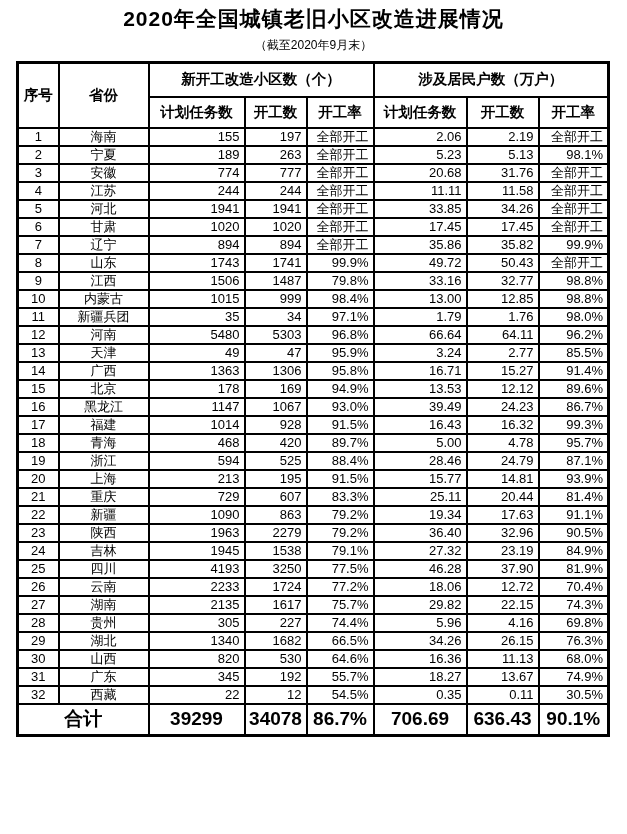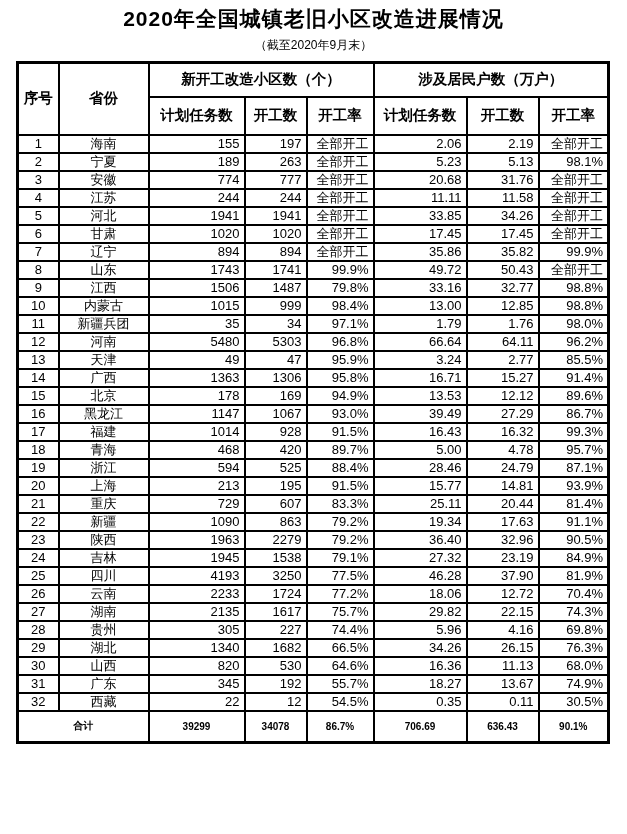"计划任务数" thead tr.sub-row th { height: 38px -> 31px }
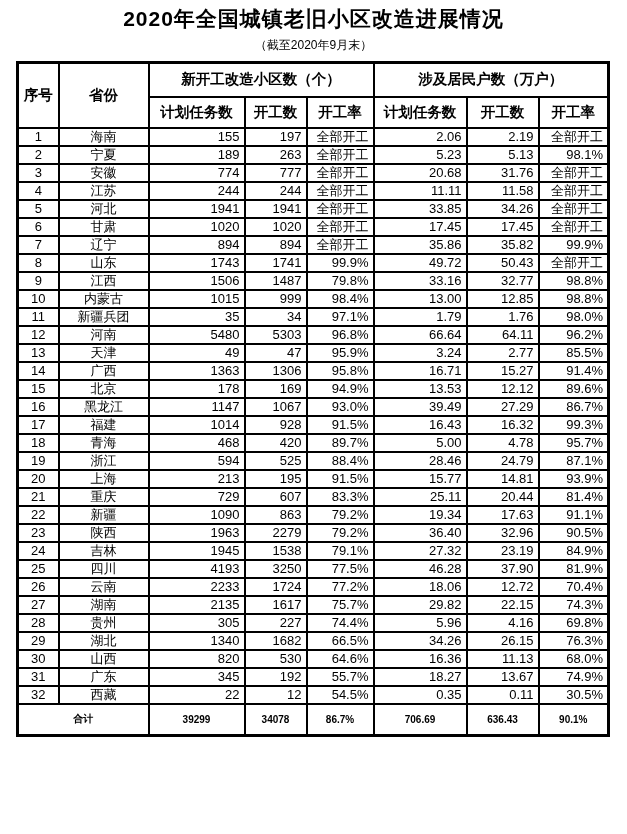"27.29" td.num { text: 27.29 -> 24.23 }
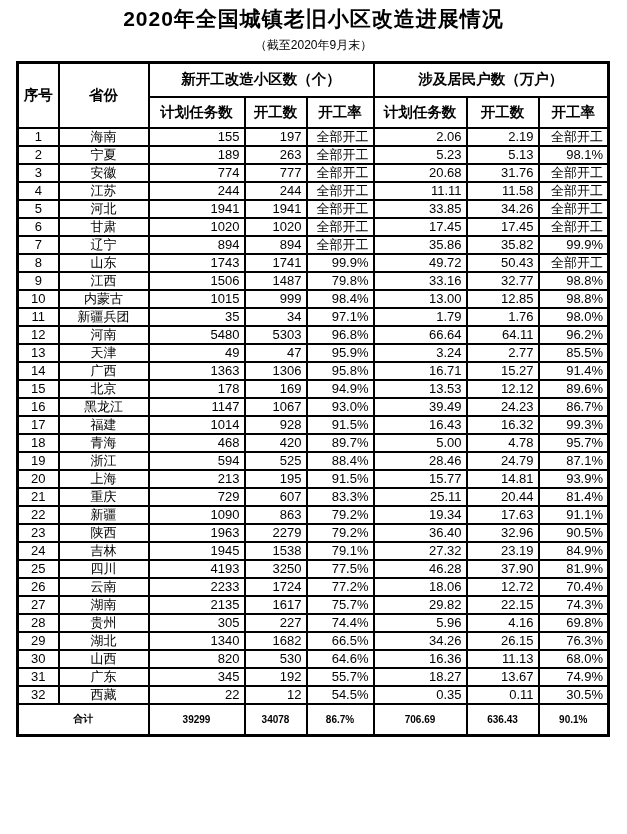"合计" tfoot td { font-size: 10px -> 19px }
